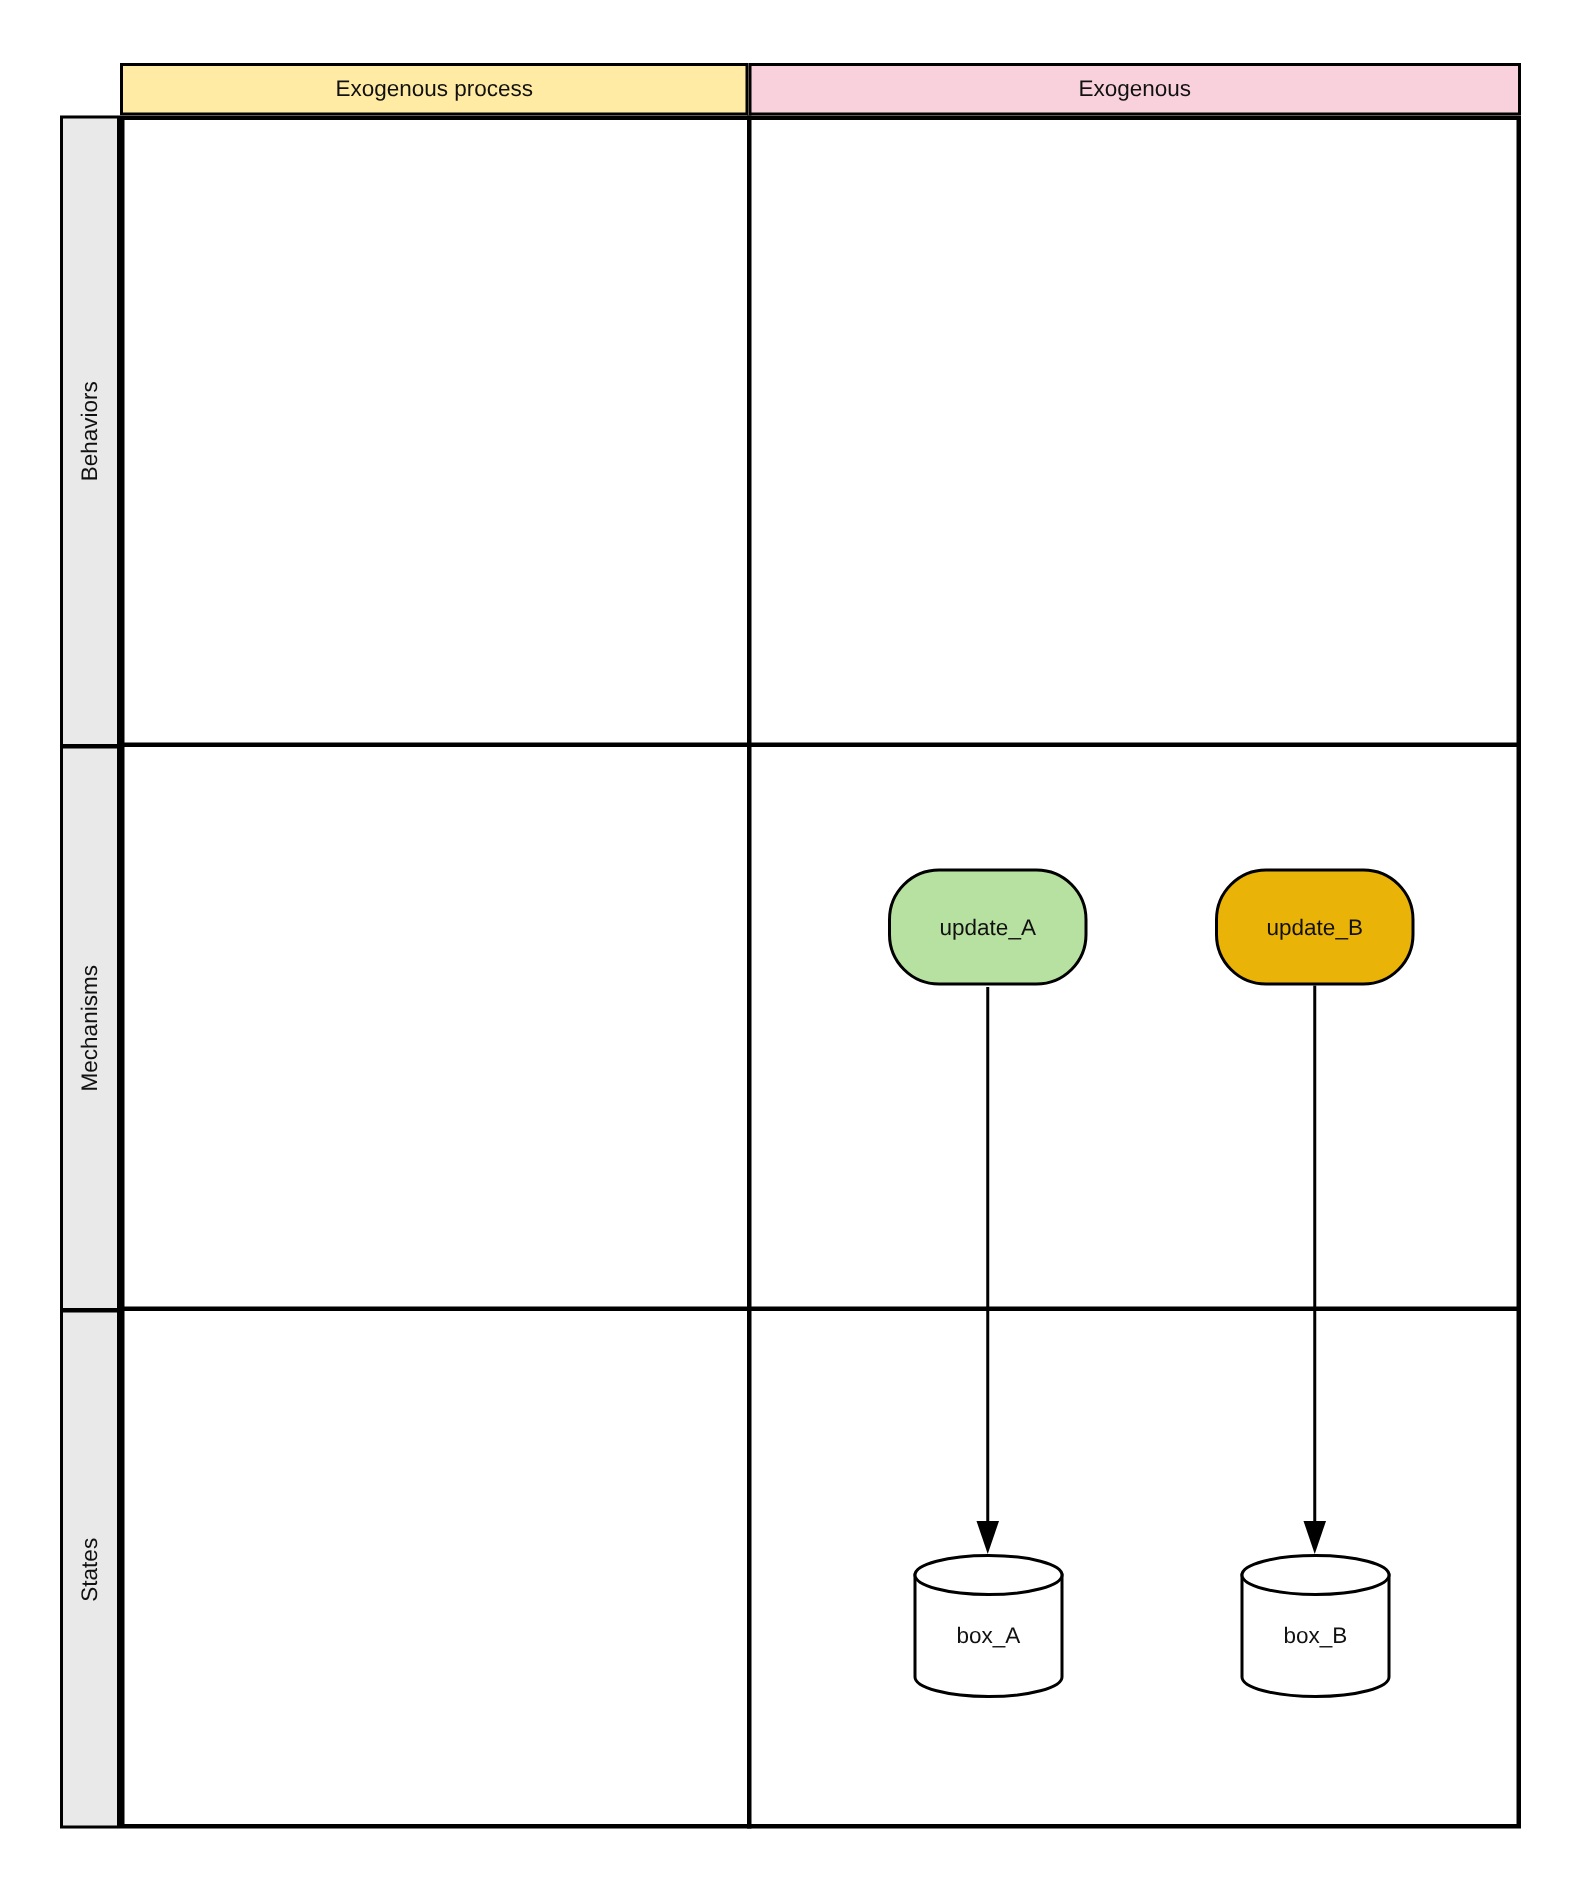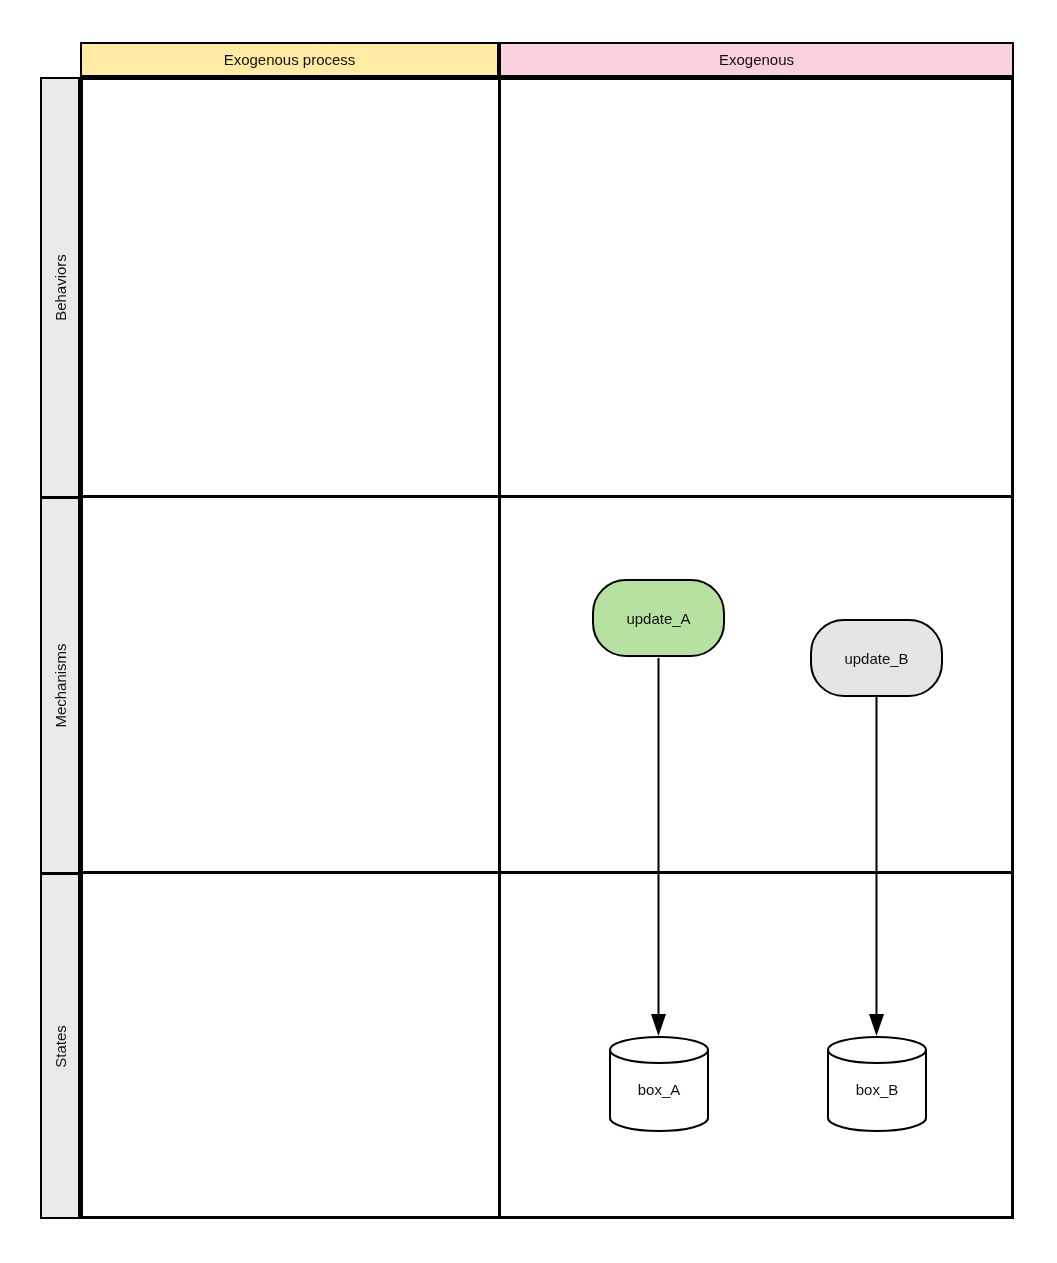"update_B" div.process-node { background-color: #e5e5e5 -> #eab308; margin-top: 40px -> none }
